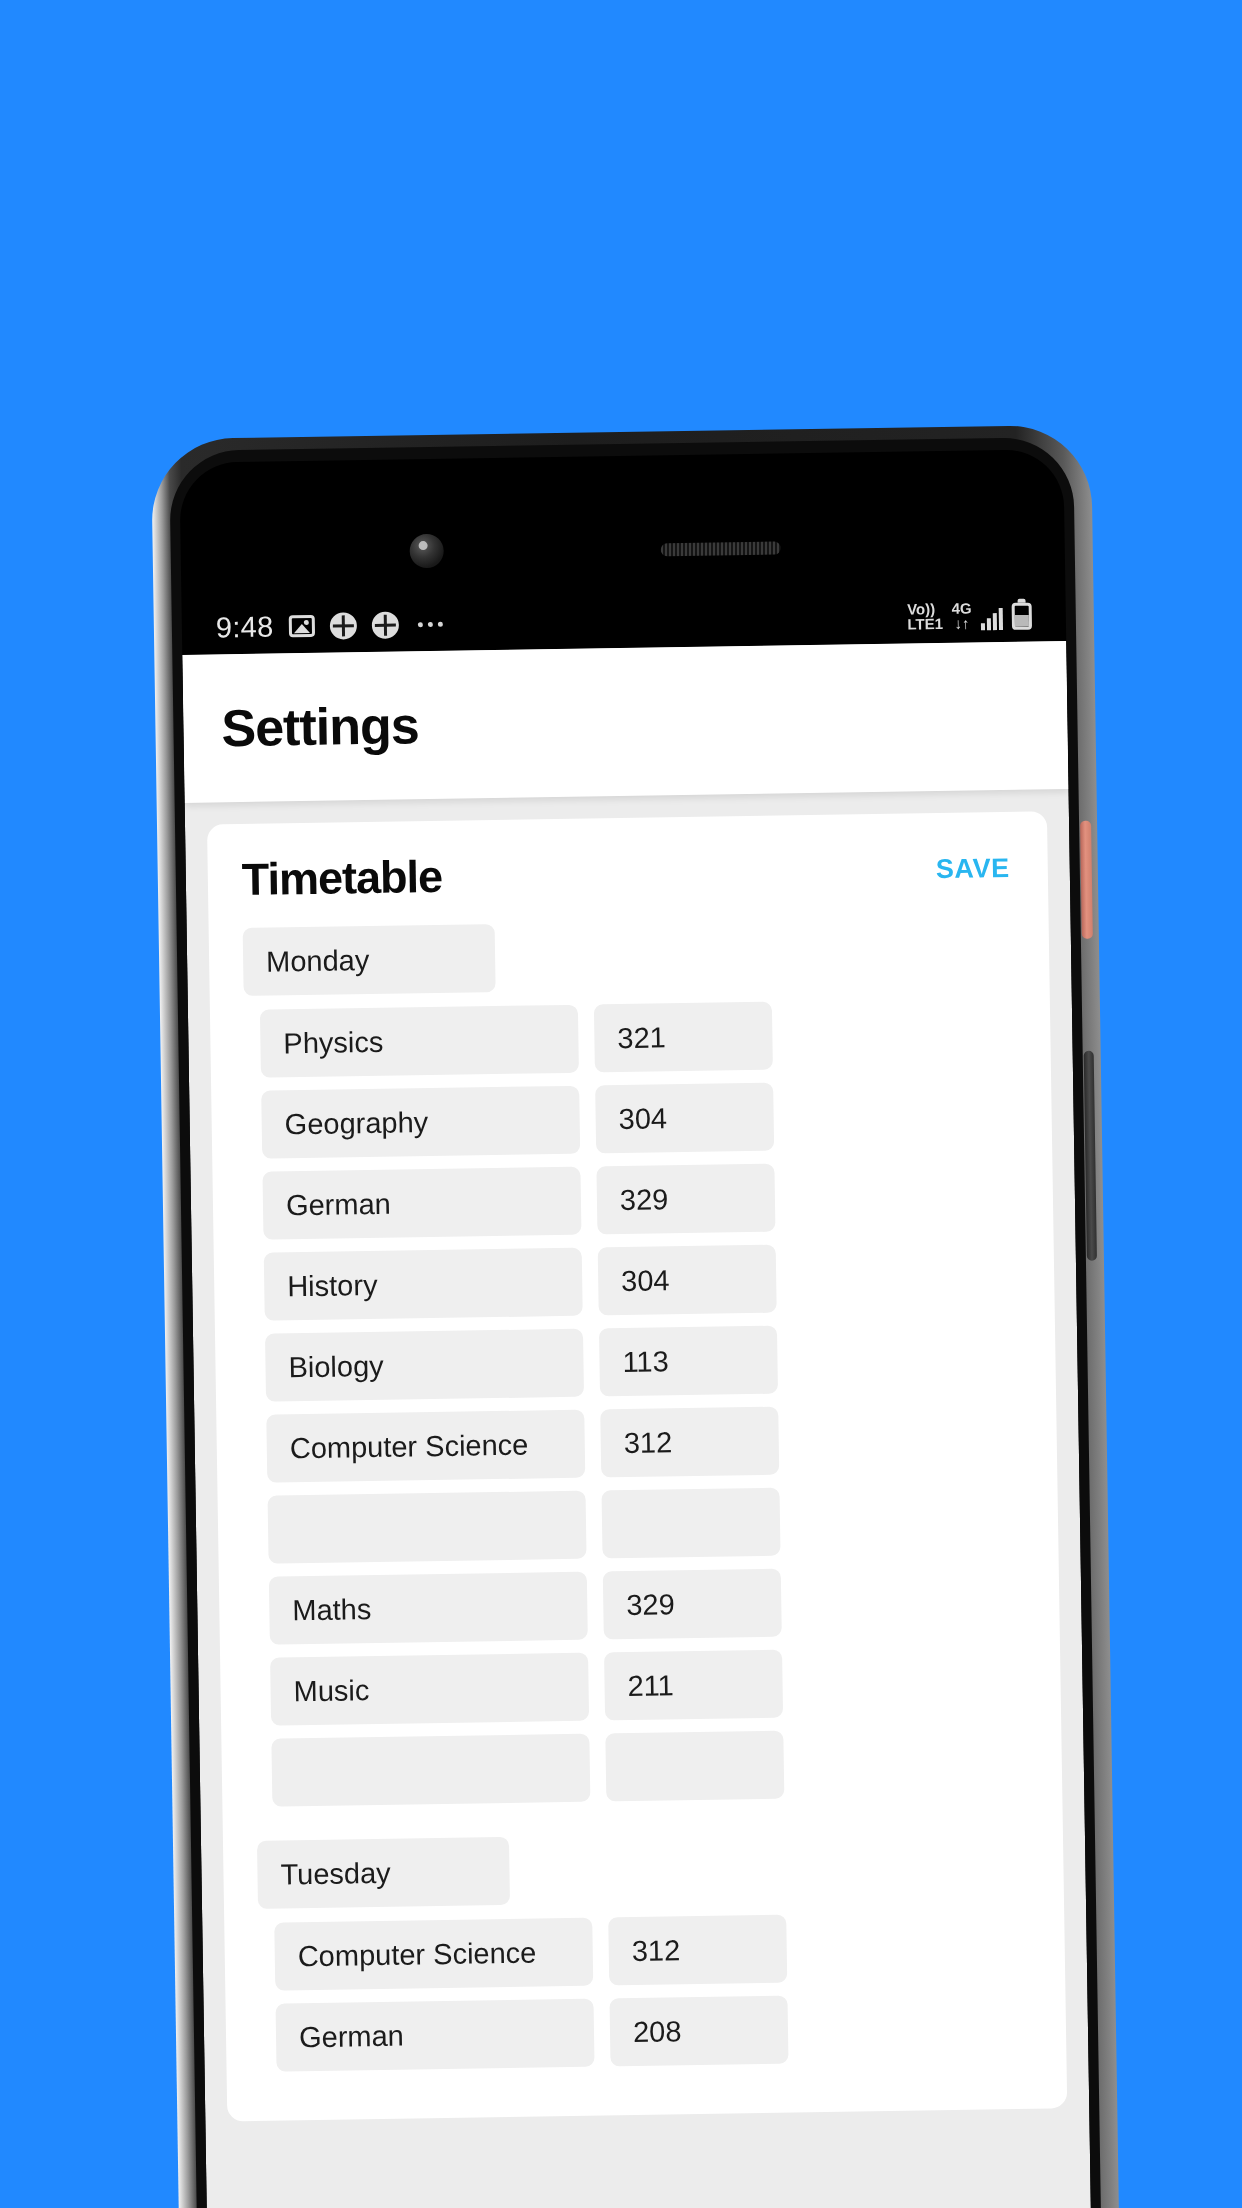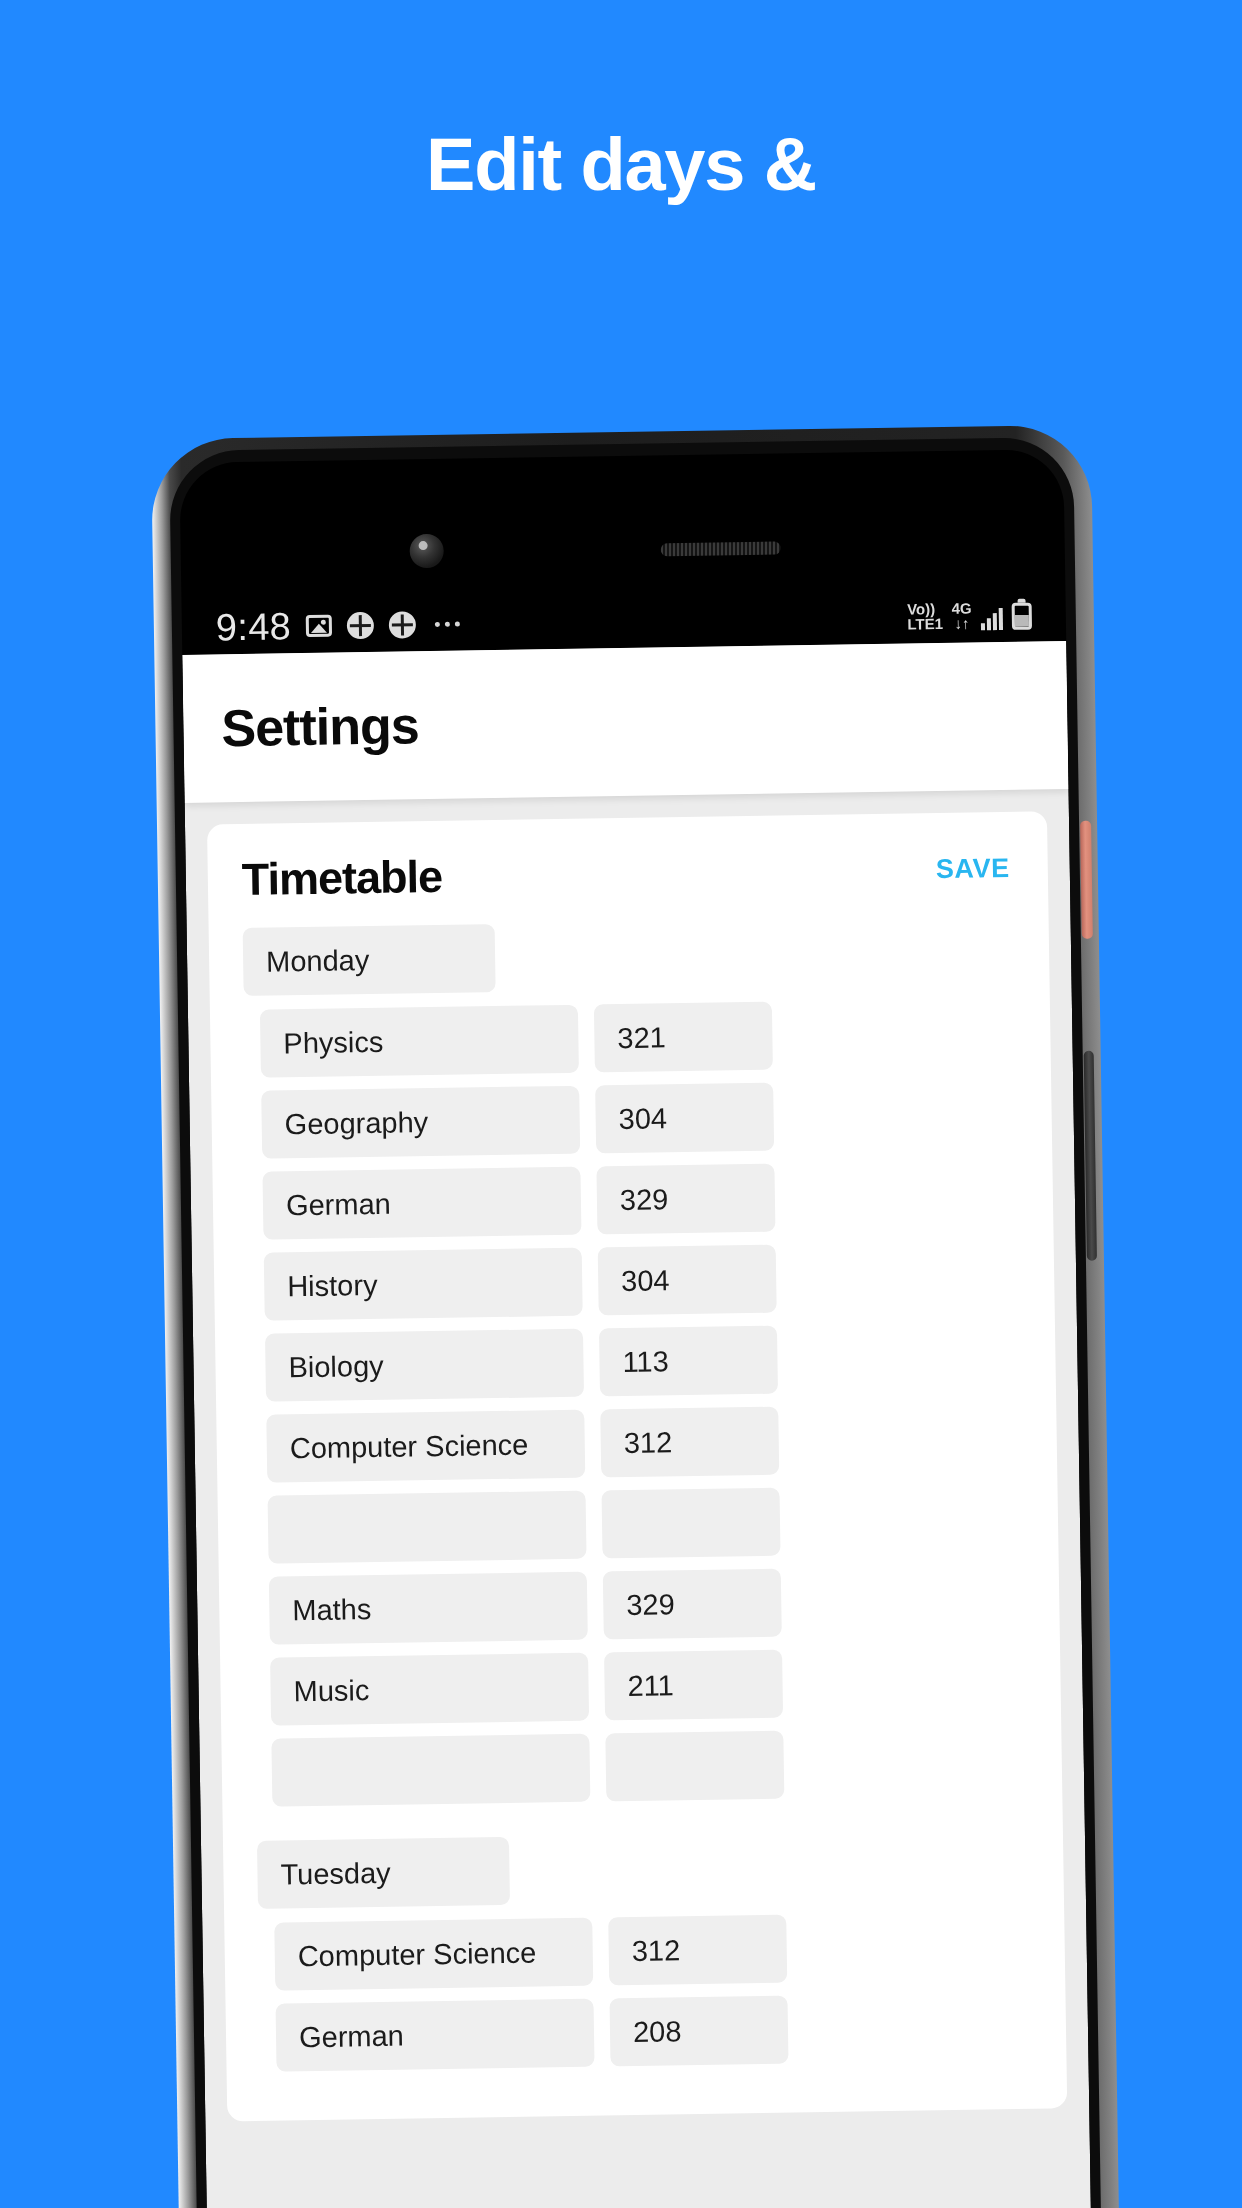"Edit days &" div { html: <div>Edit days &amp;</div> -> none }
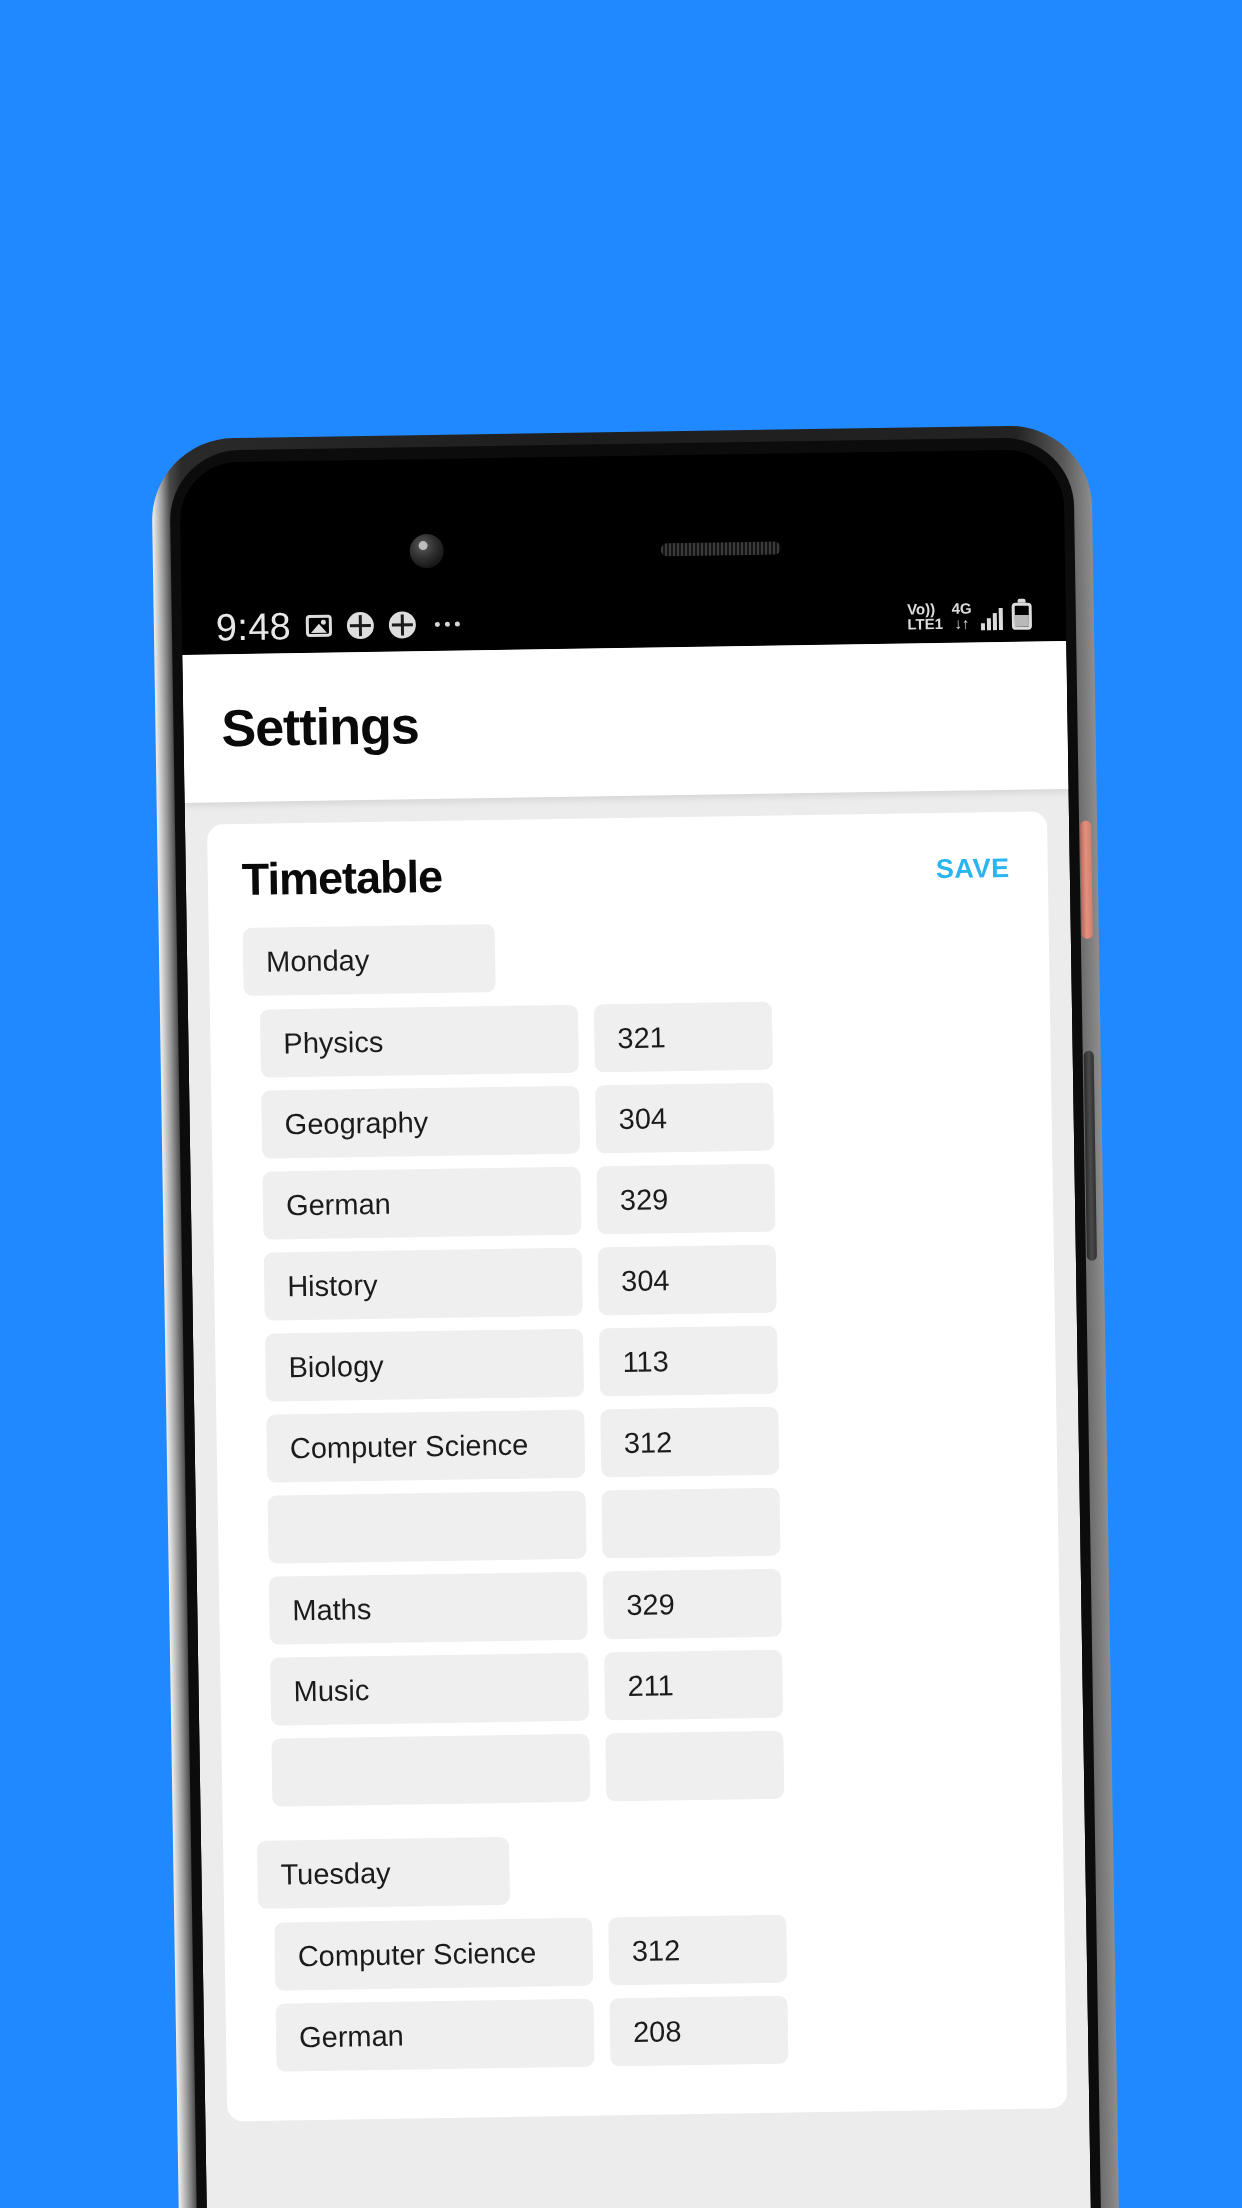"9:48" .sb-time { font-size: 38px -> 29px }
